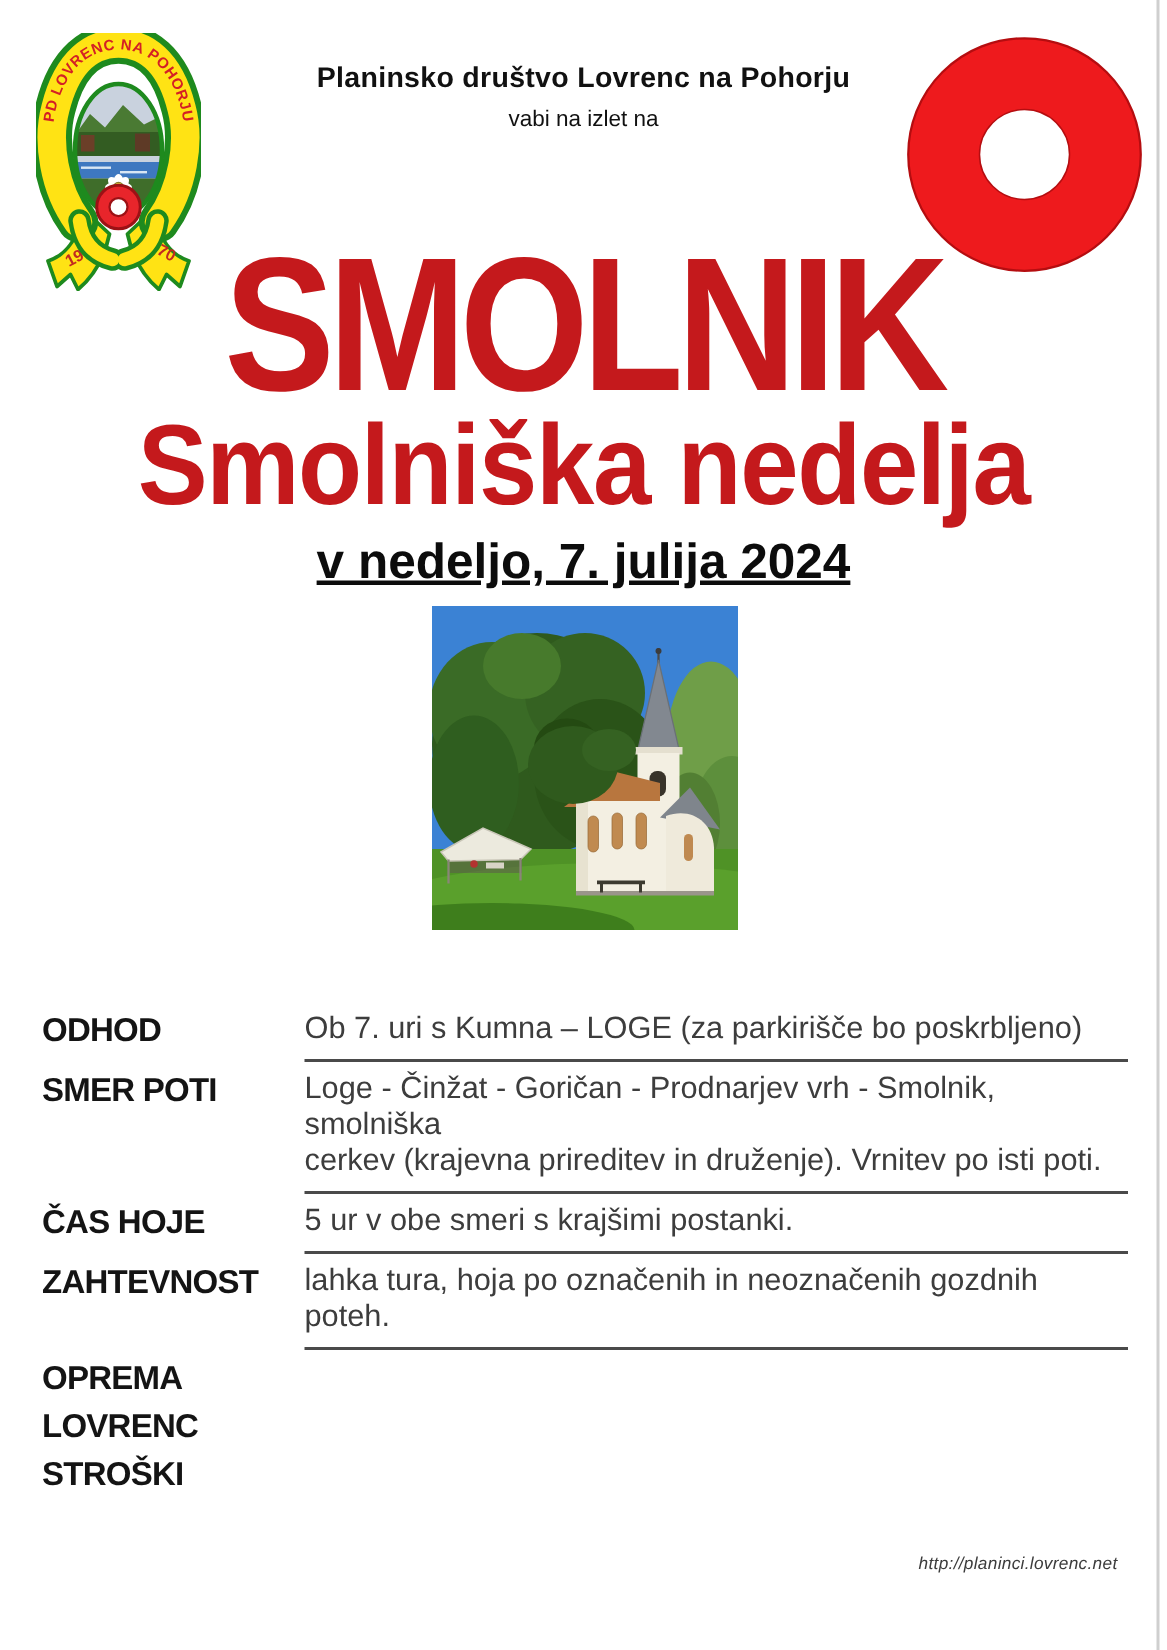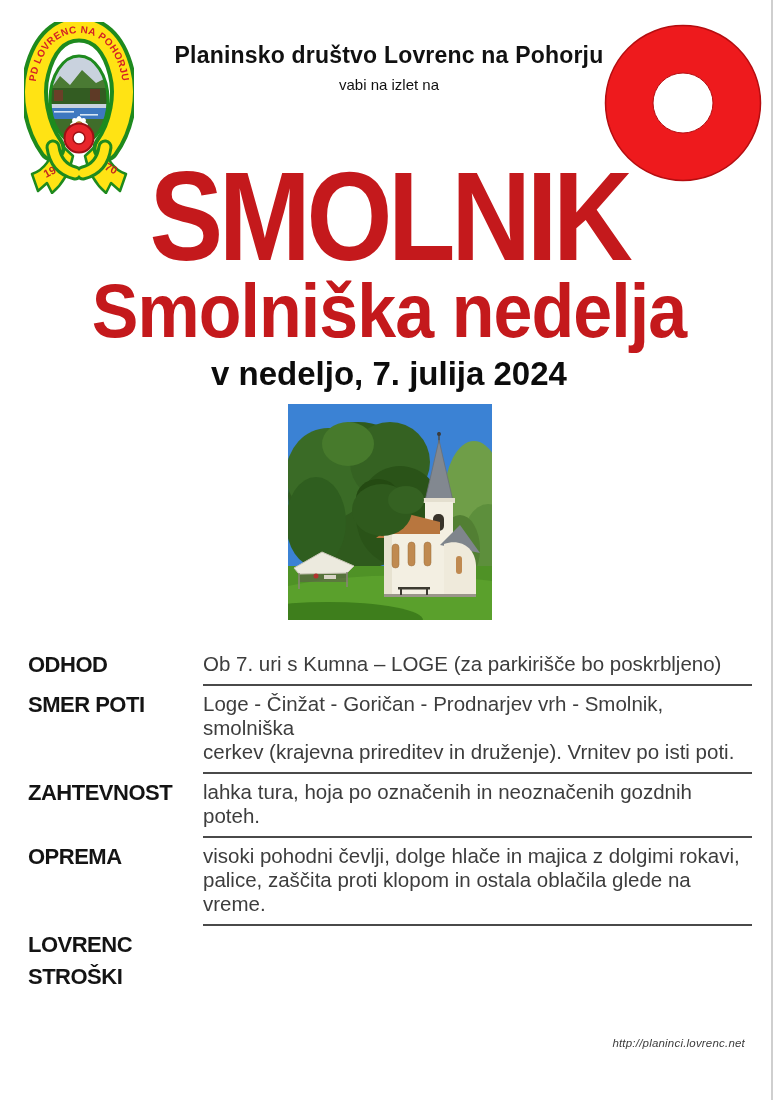"Planinsko društvo Lovrenc na Pohorju" .hdr .club { font-size: 23px -> 19px }
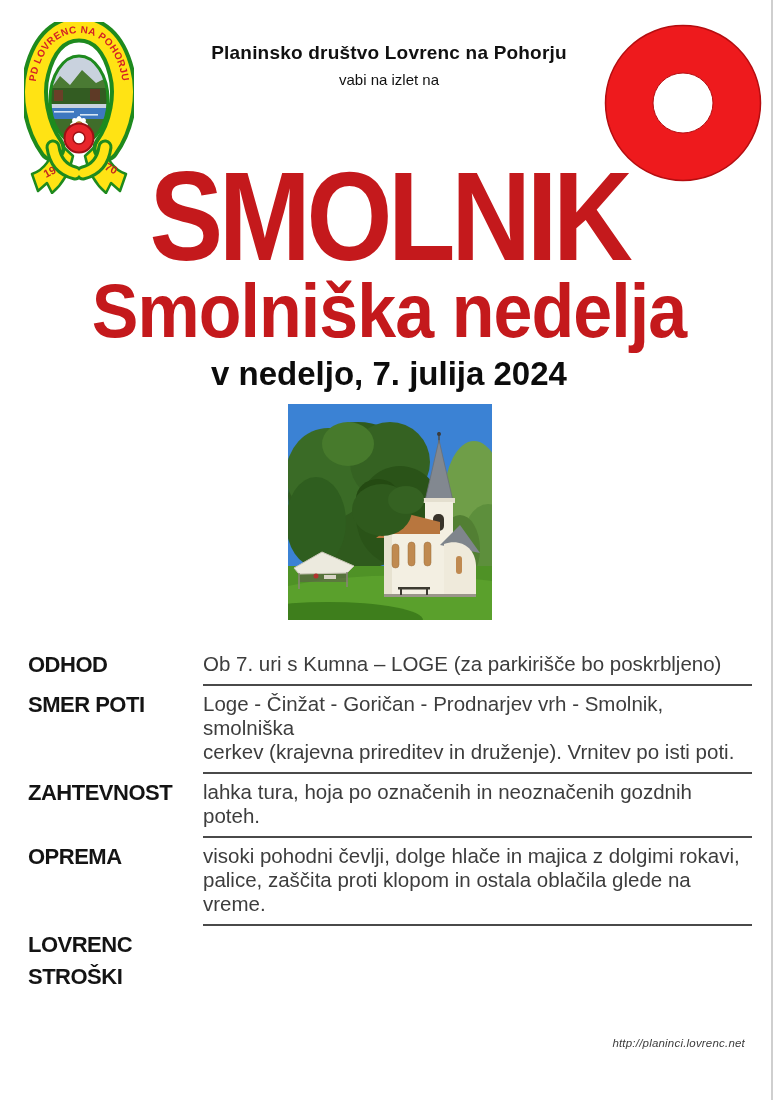"v nedeljo, 7. julija 2024" .dateline { text-decoration: none -> underline }
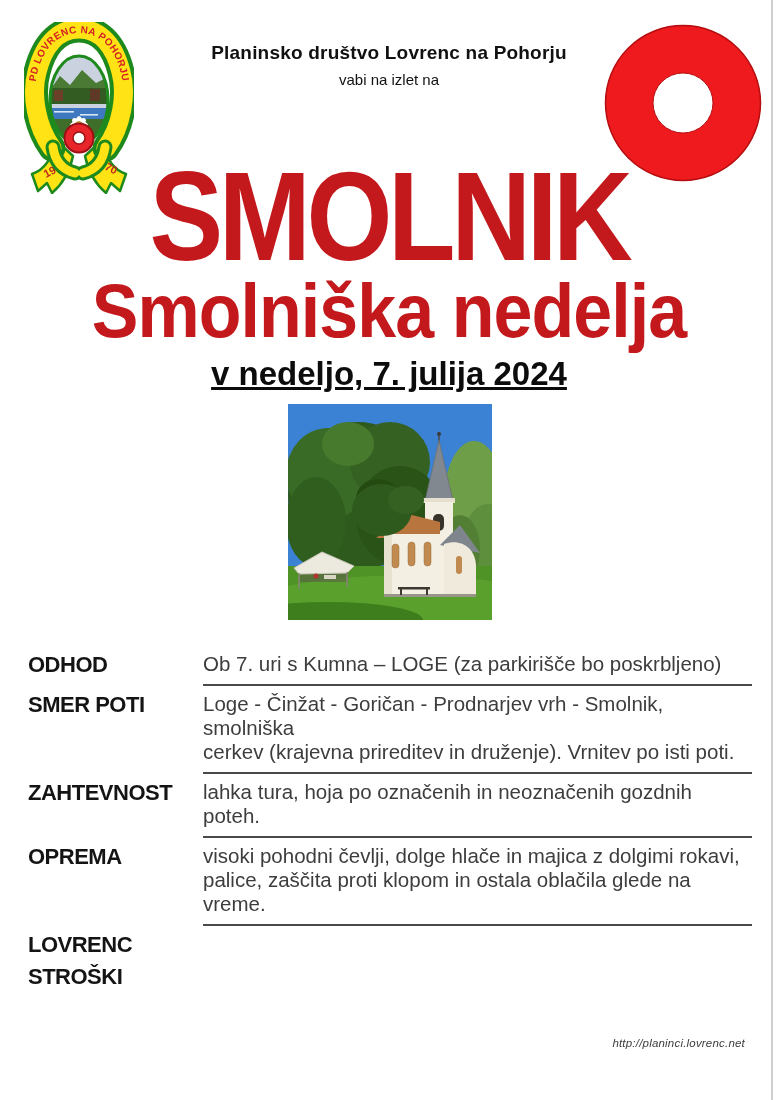"ODHOD" .details { top: 646px -> 668px }
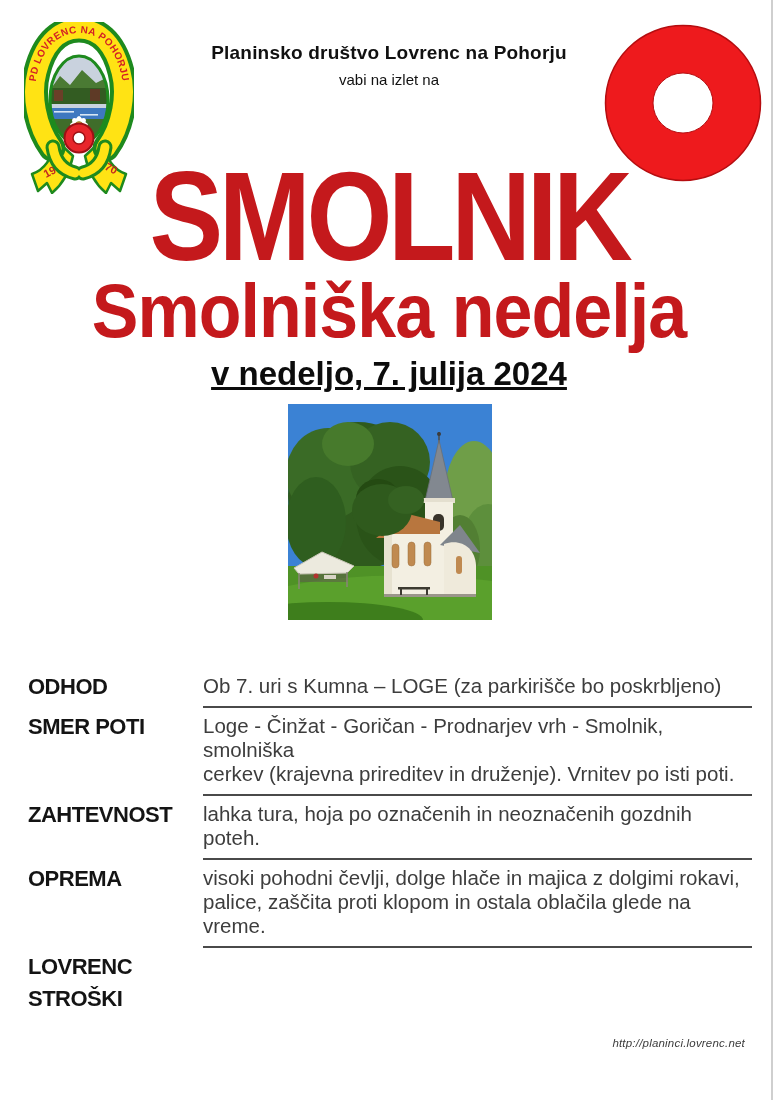"ČAS HOJE" div.row { html: none -> <div> <div>ČAS HOJE</div> <div> <div>5 ur v obe smeri s krajšimi postanki.</div> </div> </div> }
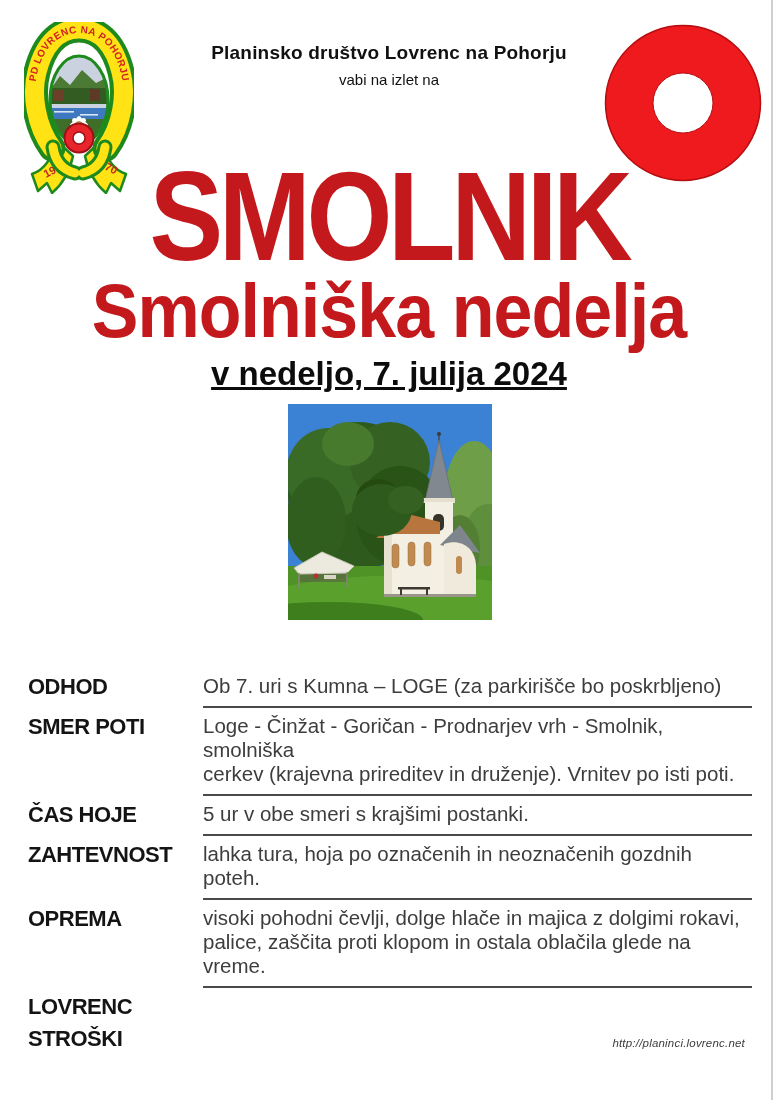"visoki pohodni čevlji, dolge hlače" div.val { html: <div> <div>visoki pohodni čevlji, dolge hlače in majica z dolgimi rokavi,</div> <div>palice, zaščita proti klopom in ostala oblačila glede na vreme.</div> </div> -> none }
